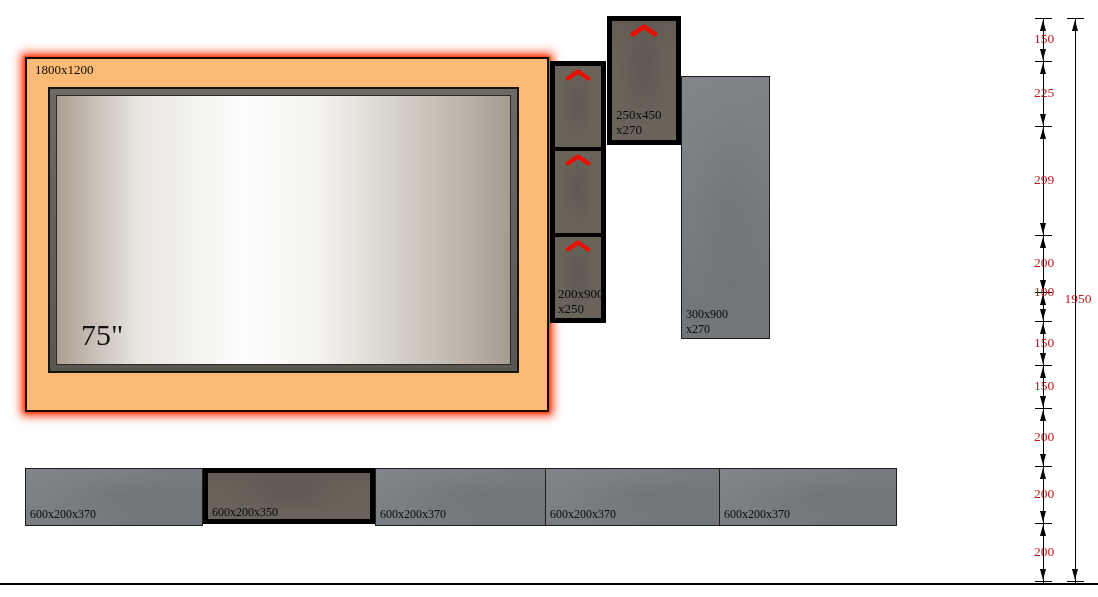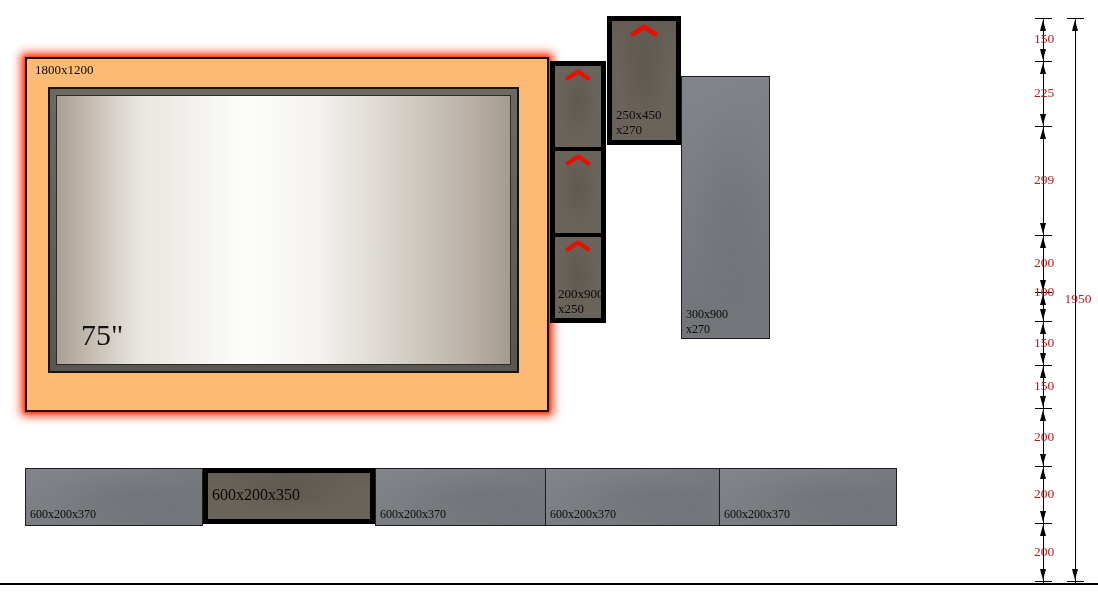"600x200x350" div.lbl { bottom: 15px -> 0; font-size: 16px -> 12px }
